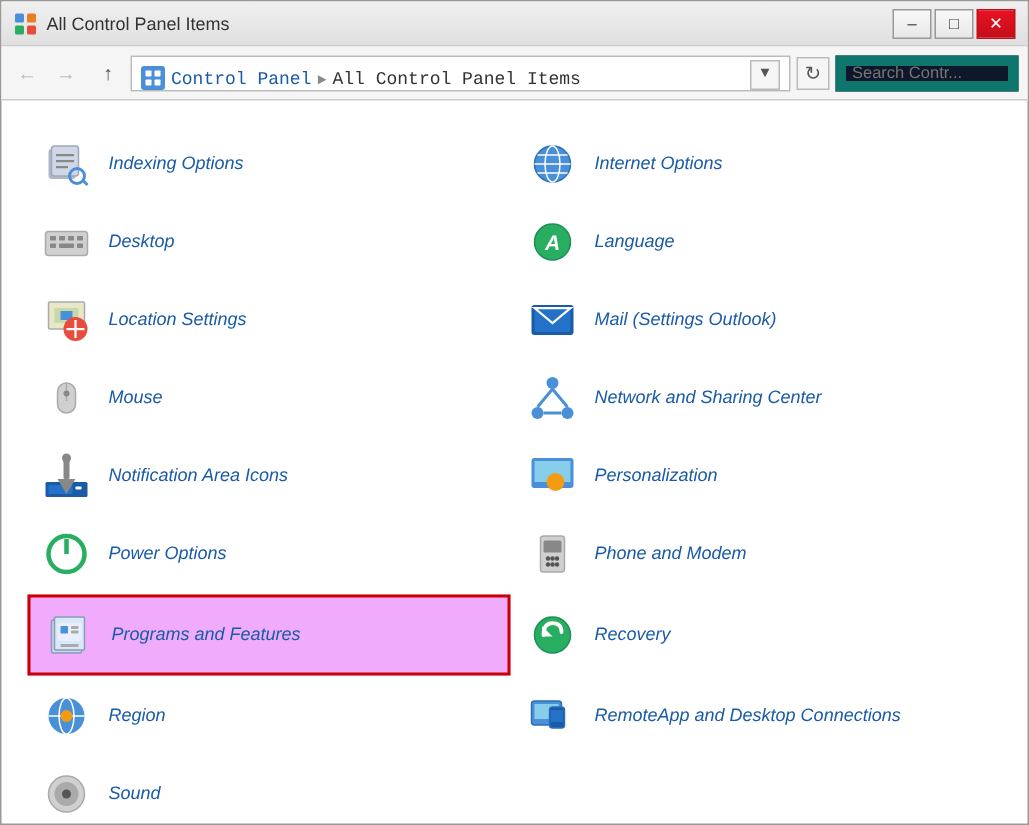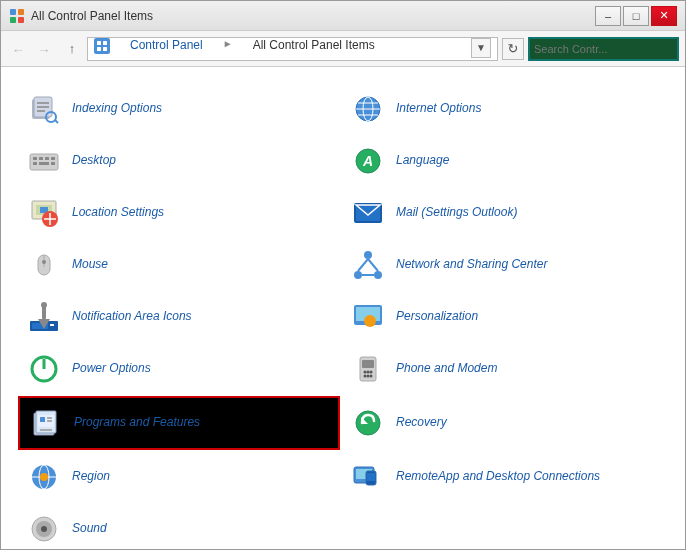"Control Panel" .breadcrumb-bar { align-items: flex-start -> flex-end; font-family: none -> Liberation Mono, monospace; gap: 20px -> 4px }
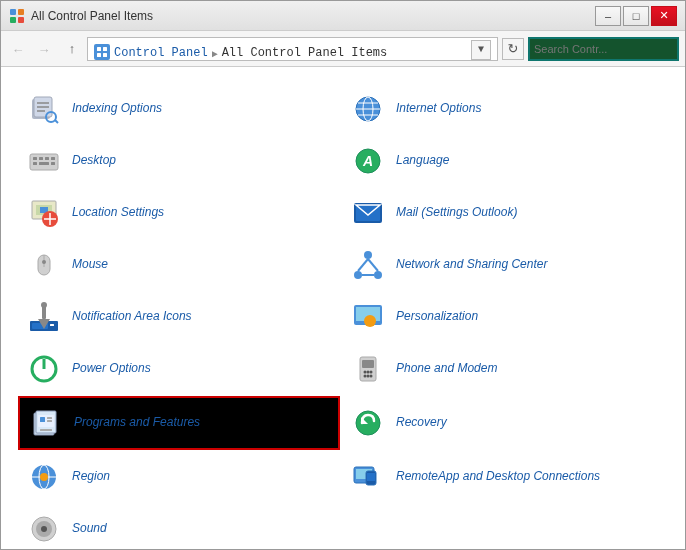"Search Contr..." .search-box { background: #14532d -> #0f172a; border: 2px solid #0f766e -> 7px solid #0f766e; width: 151px -> 122px }
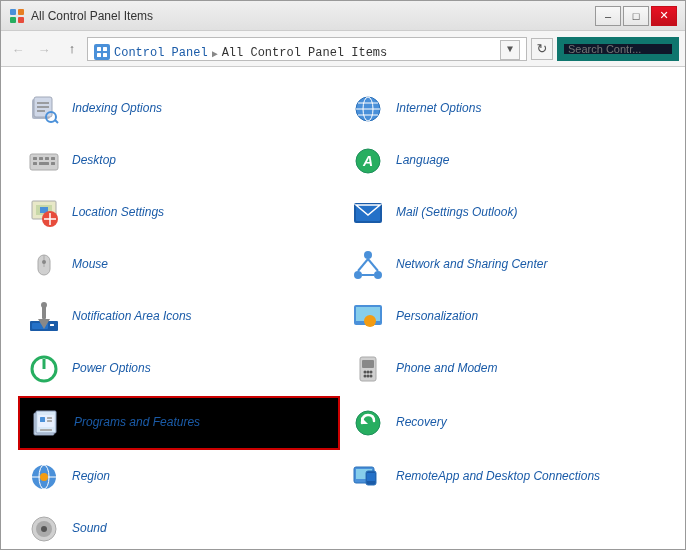"Programs and Features" .item.highlighted { background: #000000 -> #f0abfc }
